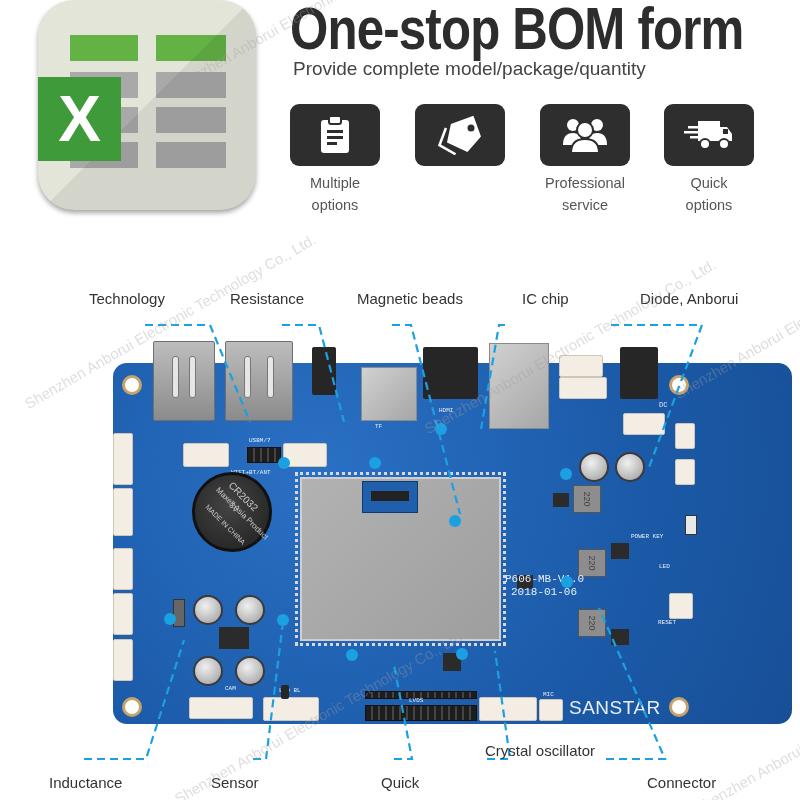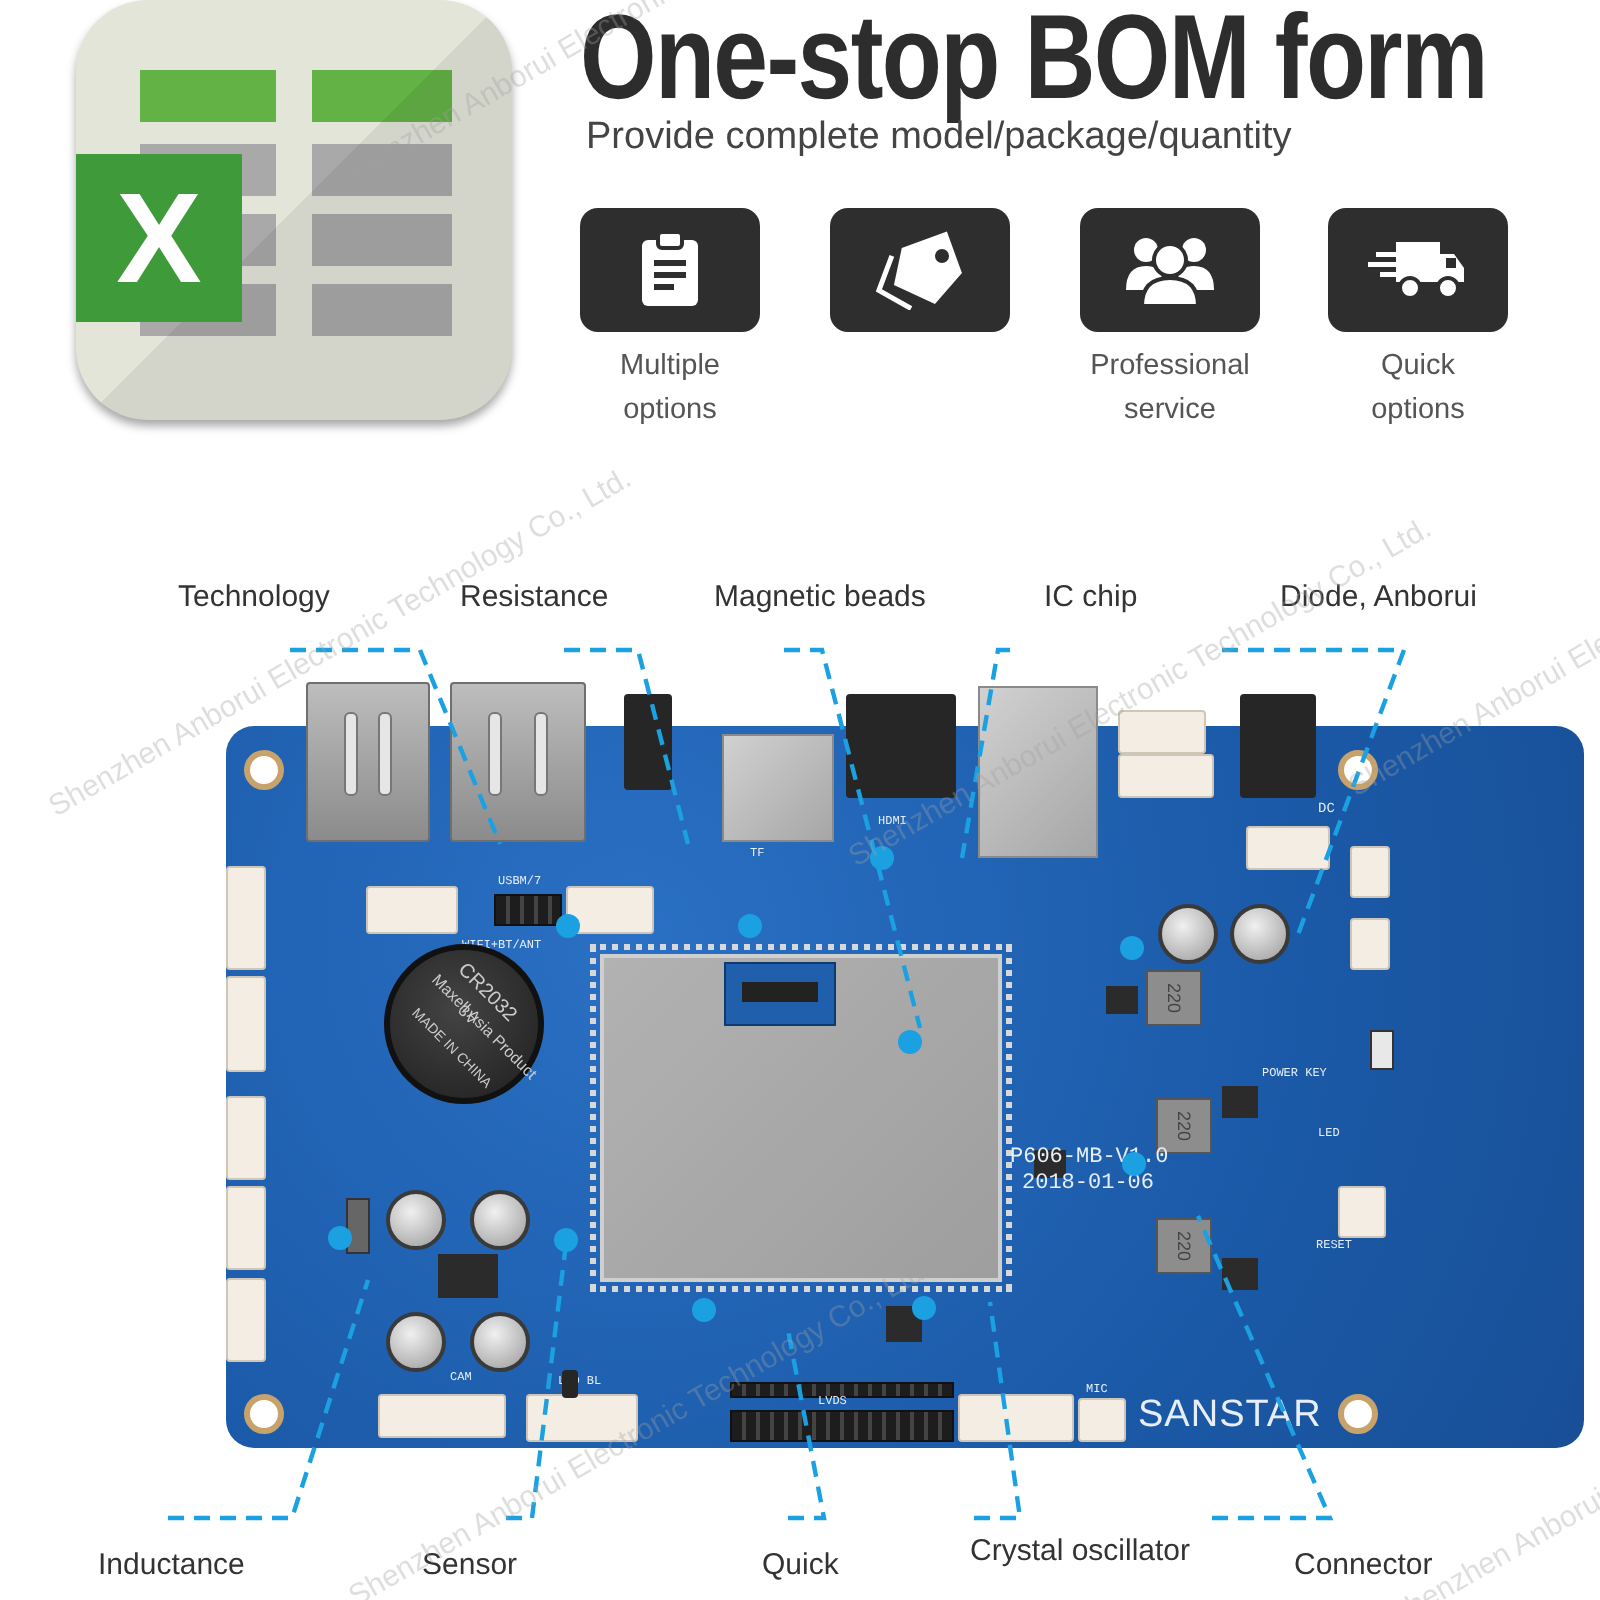"Crystal oscillator" div.abs { top: 767px -> 742px }
